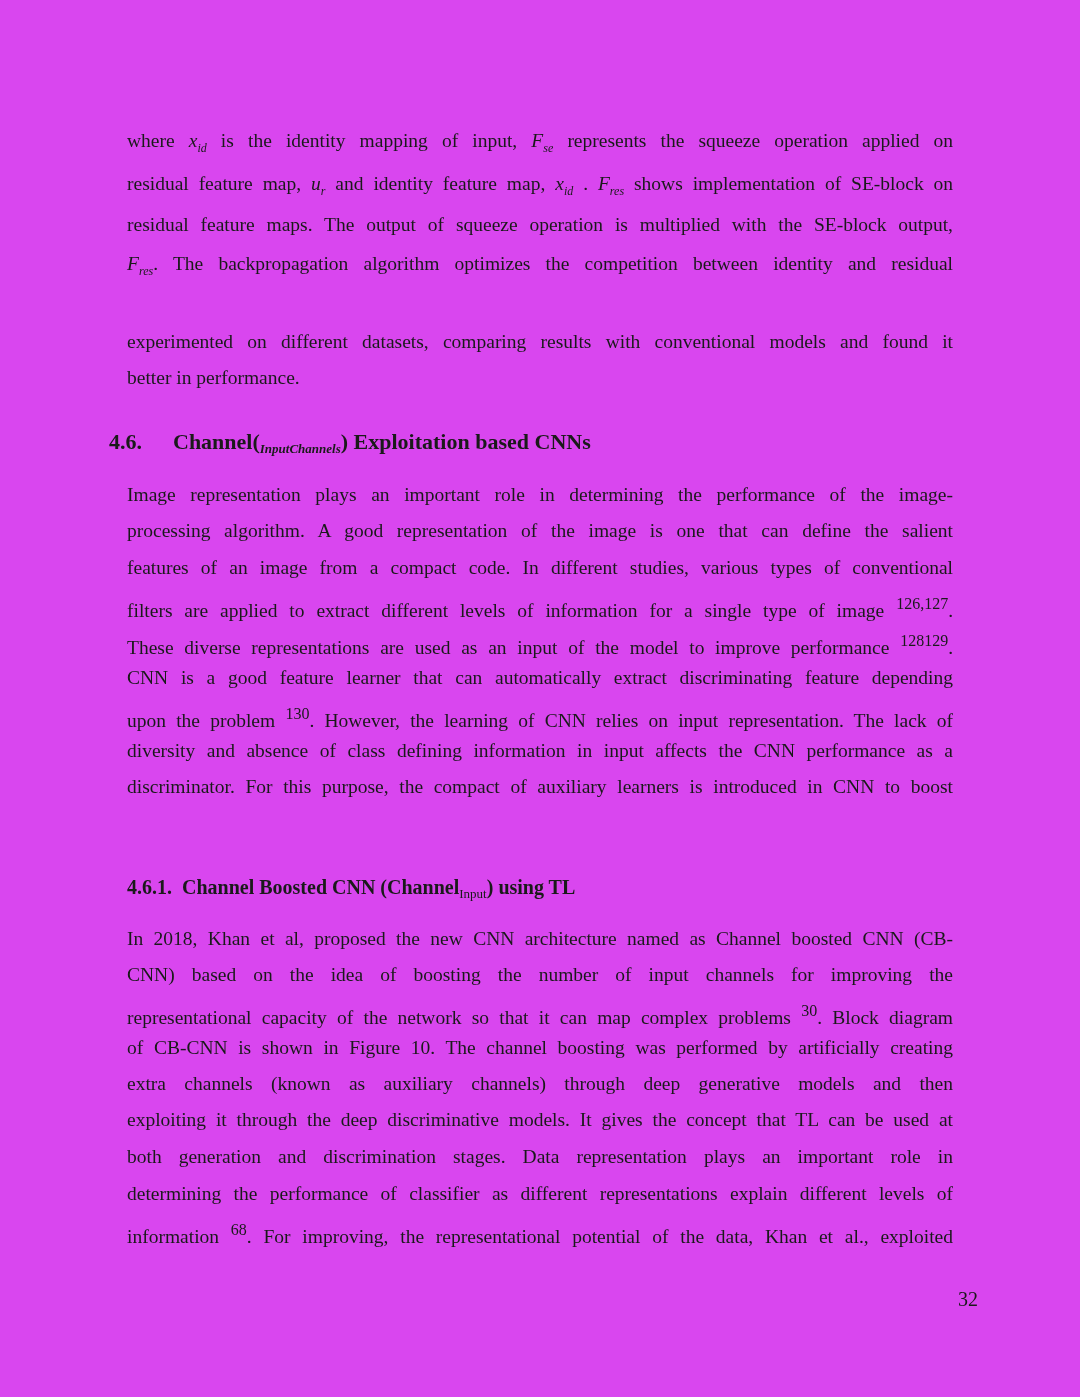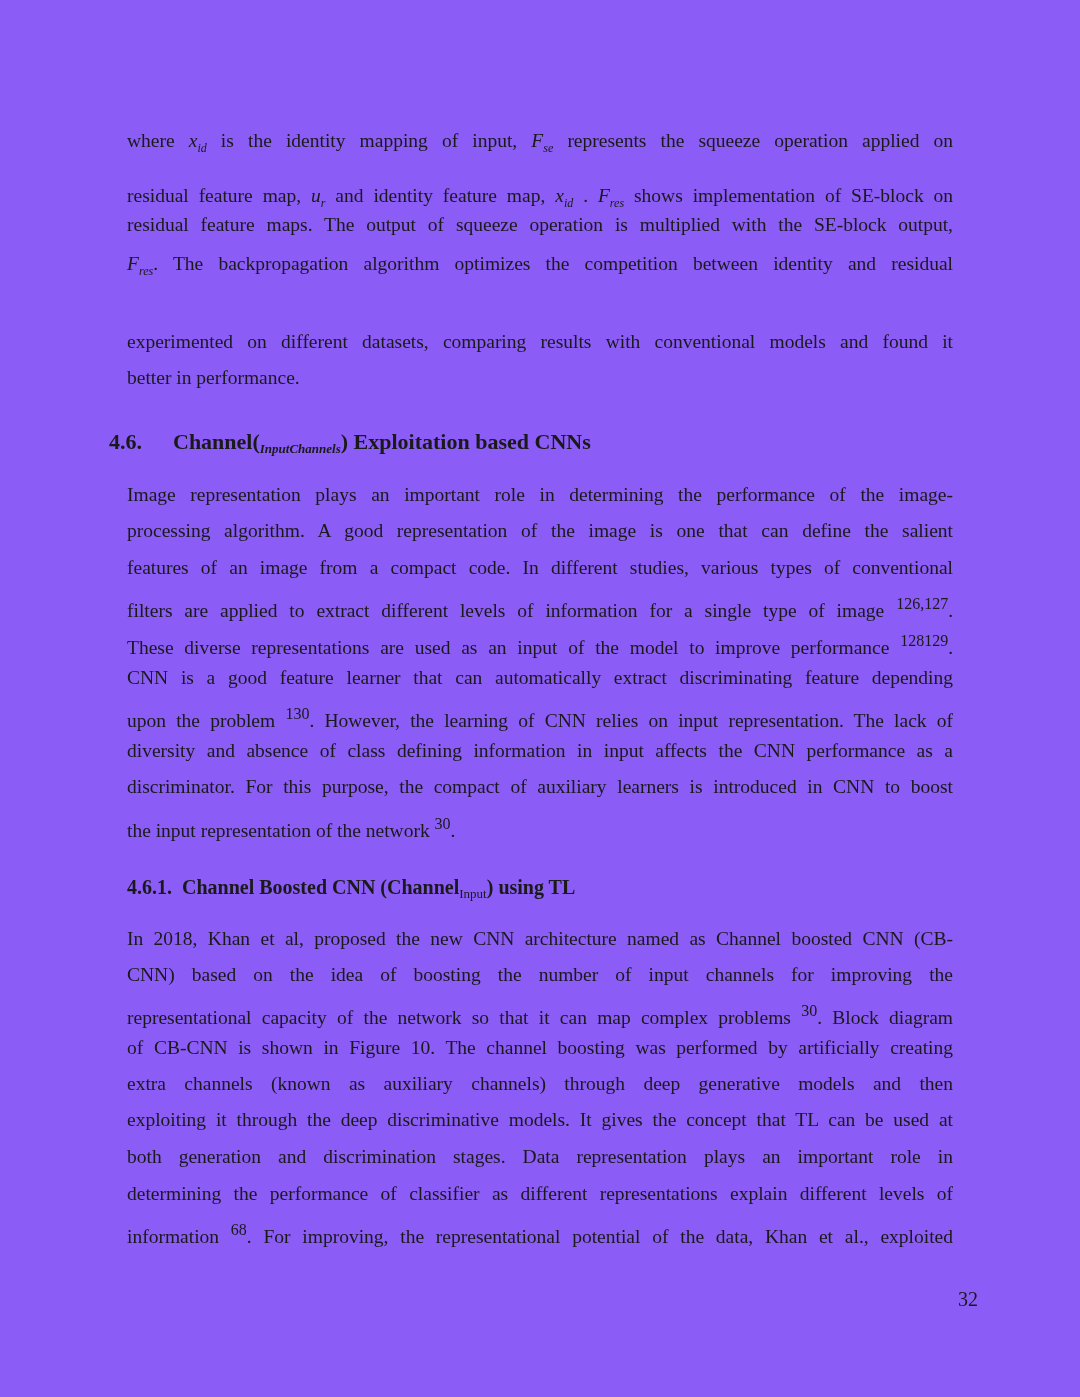"where xid is the identity" .page { background: #8b5cf6 -> #d946ef }
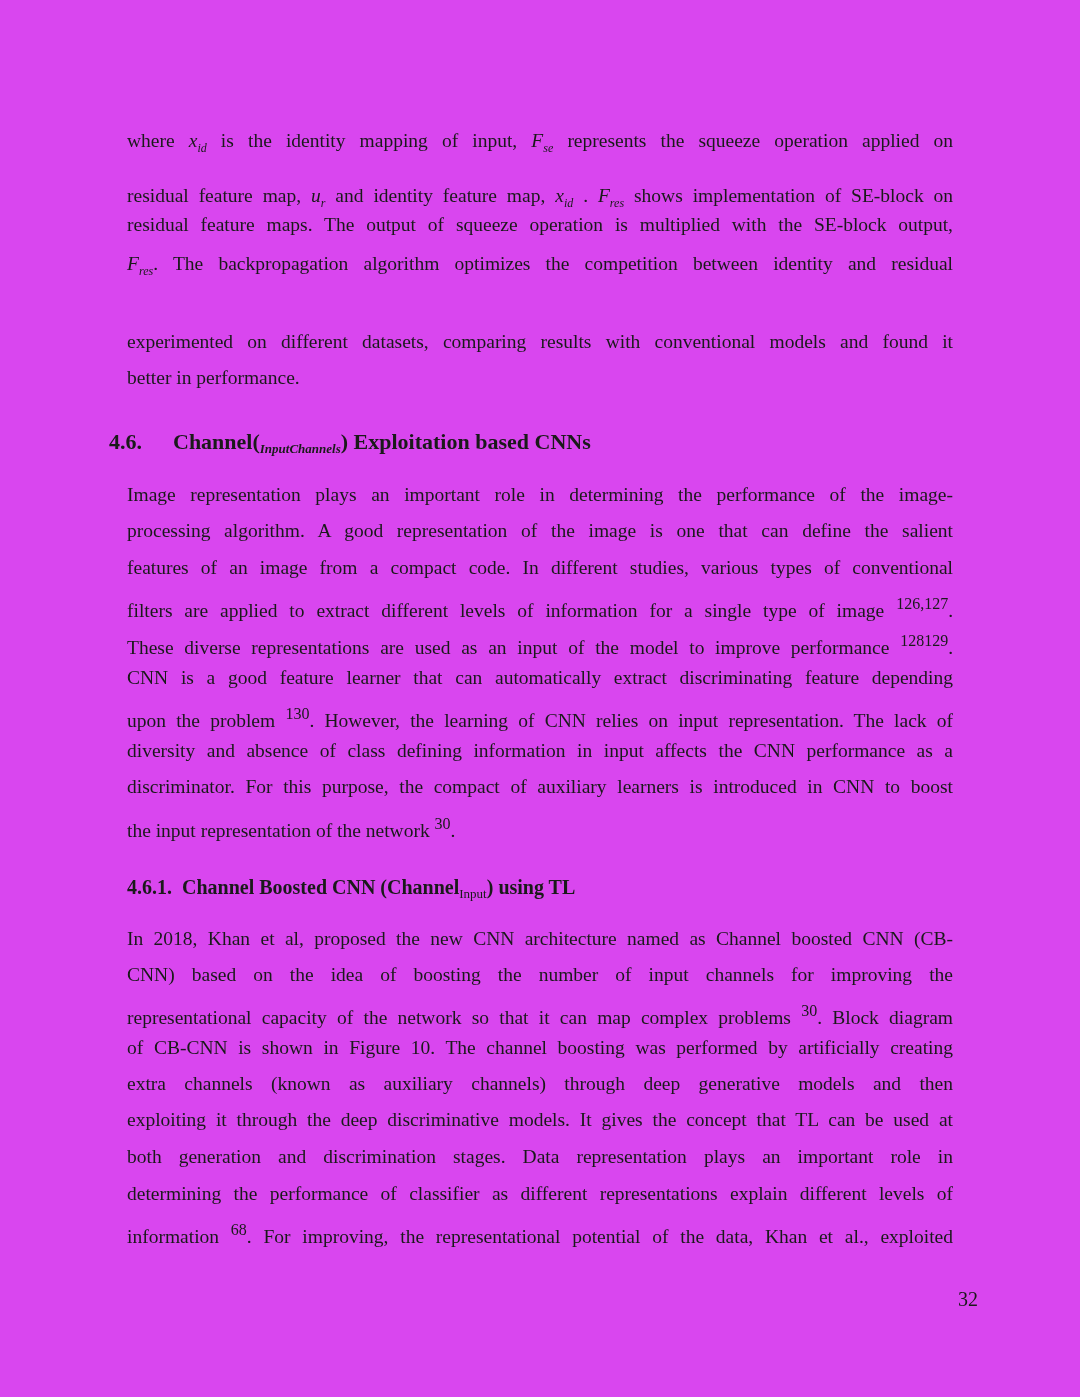"residual feature map, ur and" div.line { top: 184px -> 172px }
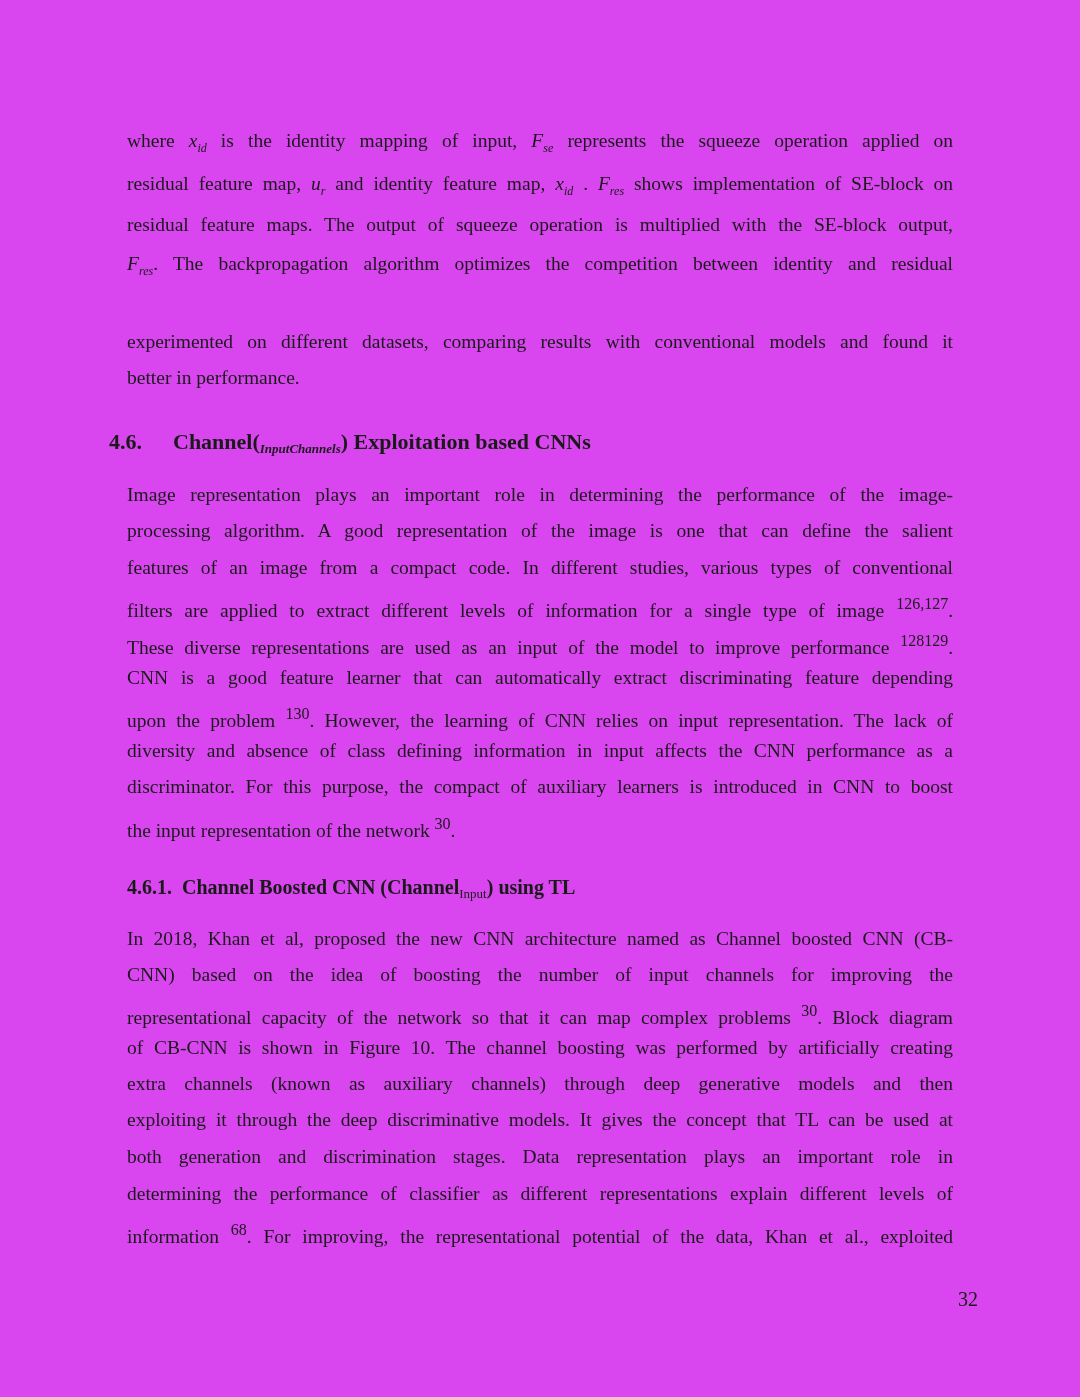"the input representation of the" div.line { html: <div> <span>the input representation of the network </span><span>30</span><span>.</span> </div> -> none }
